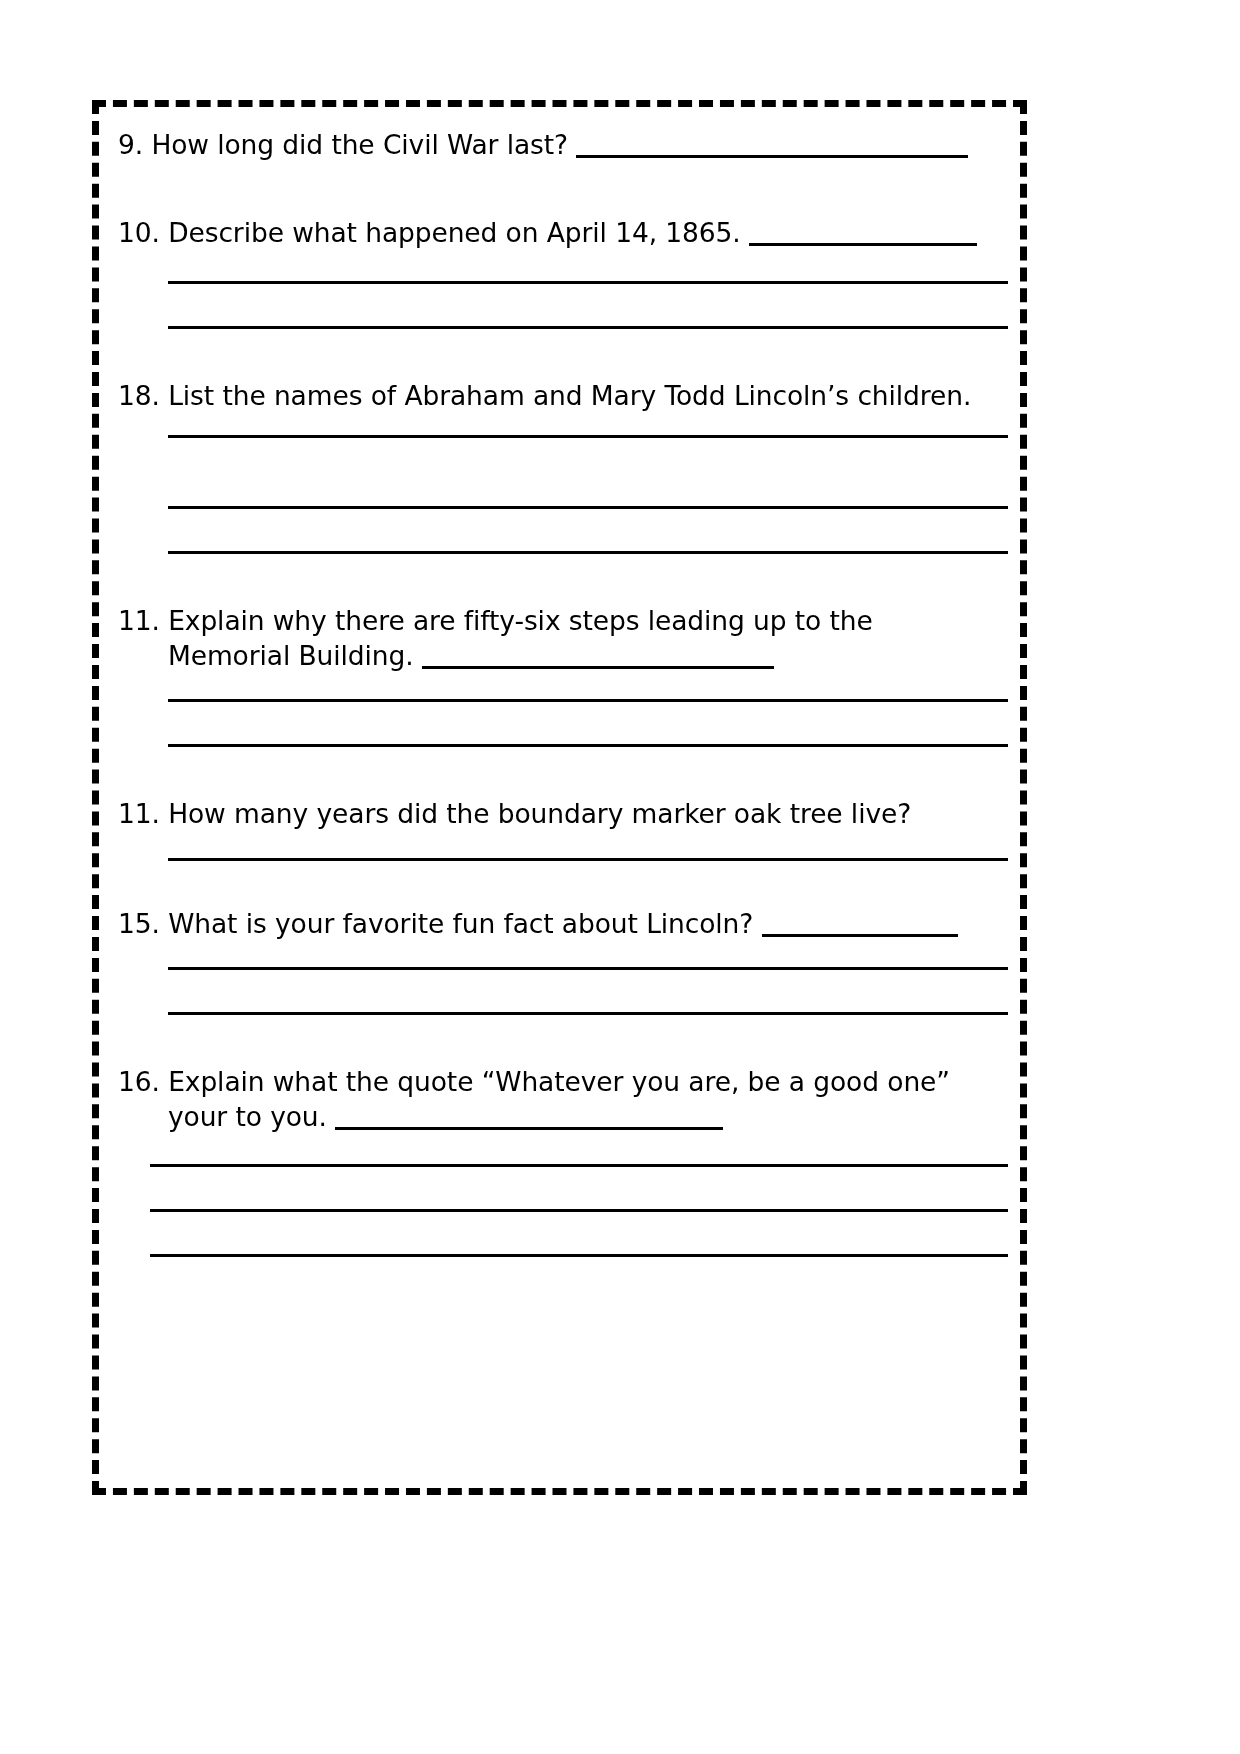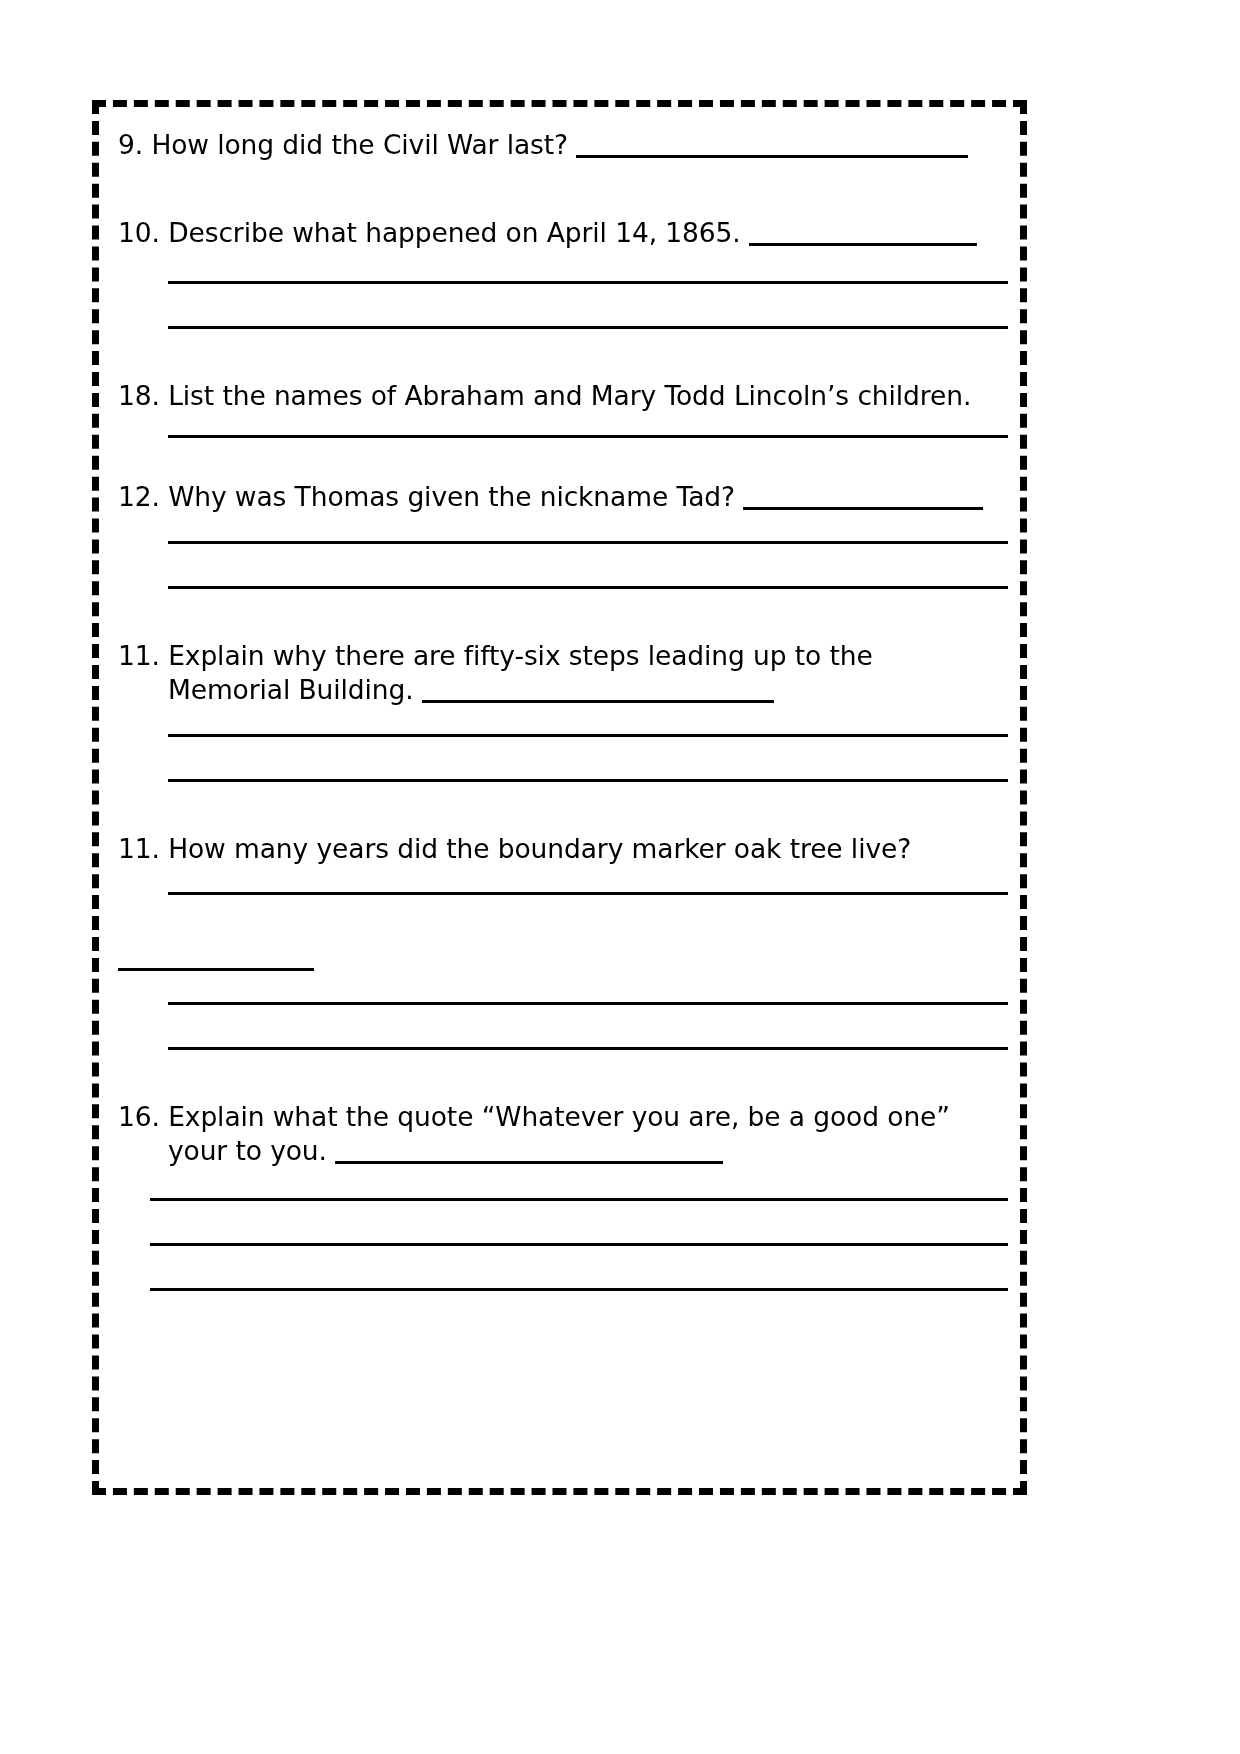"12. Why was Thomas given" div.q-block { html: <div> <div><span>12. Why was Thomas given the nickname Tad? </span><span></span></div> </div> -> none }
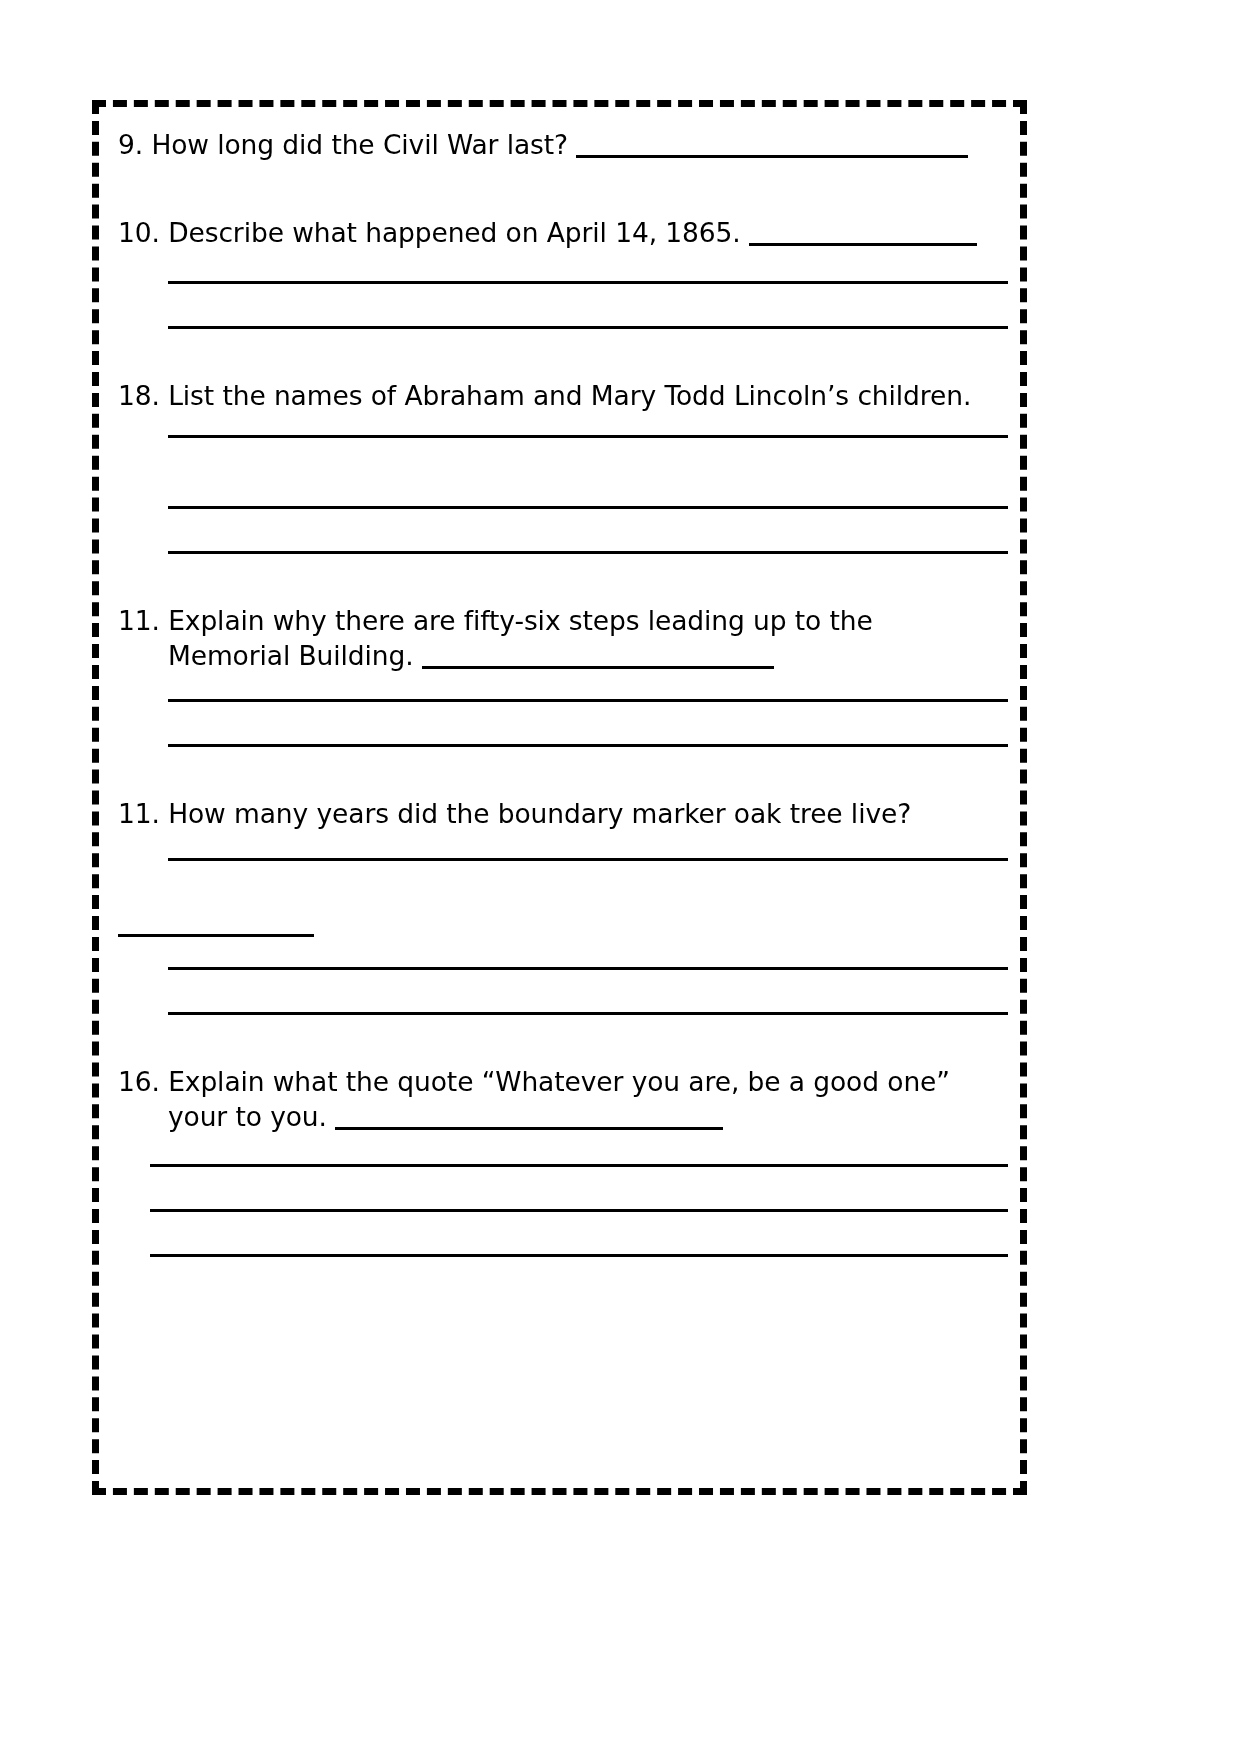"15. What is your favorite" span { html: none -> <span>15. What is your favorite fun fact about Lincoln? </span> }
